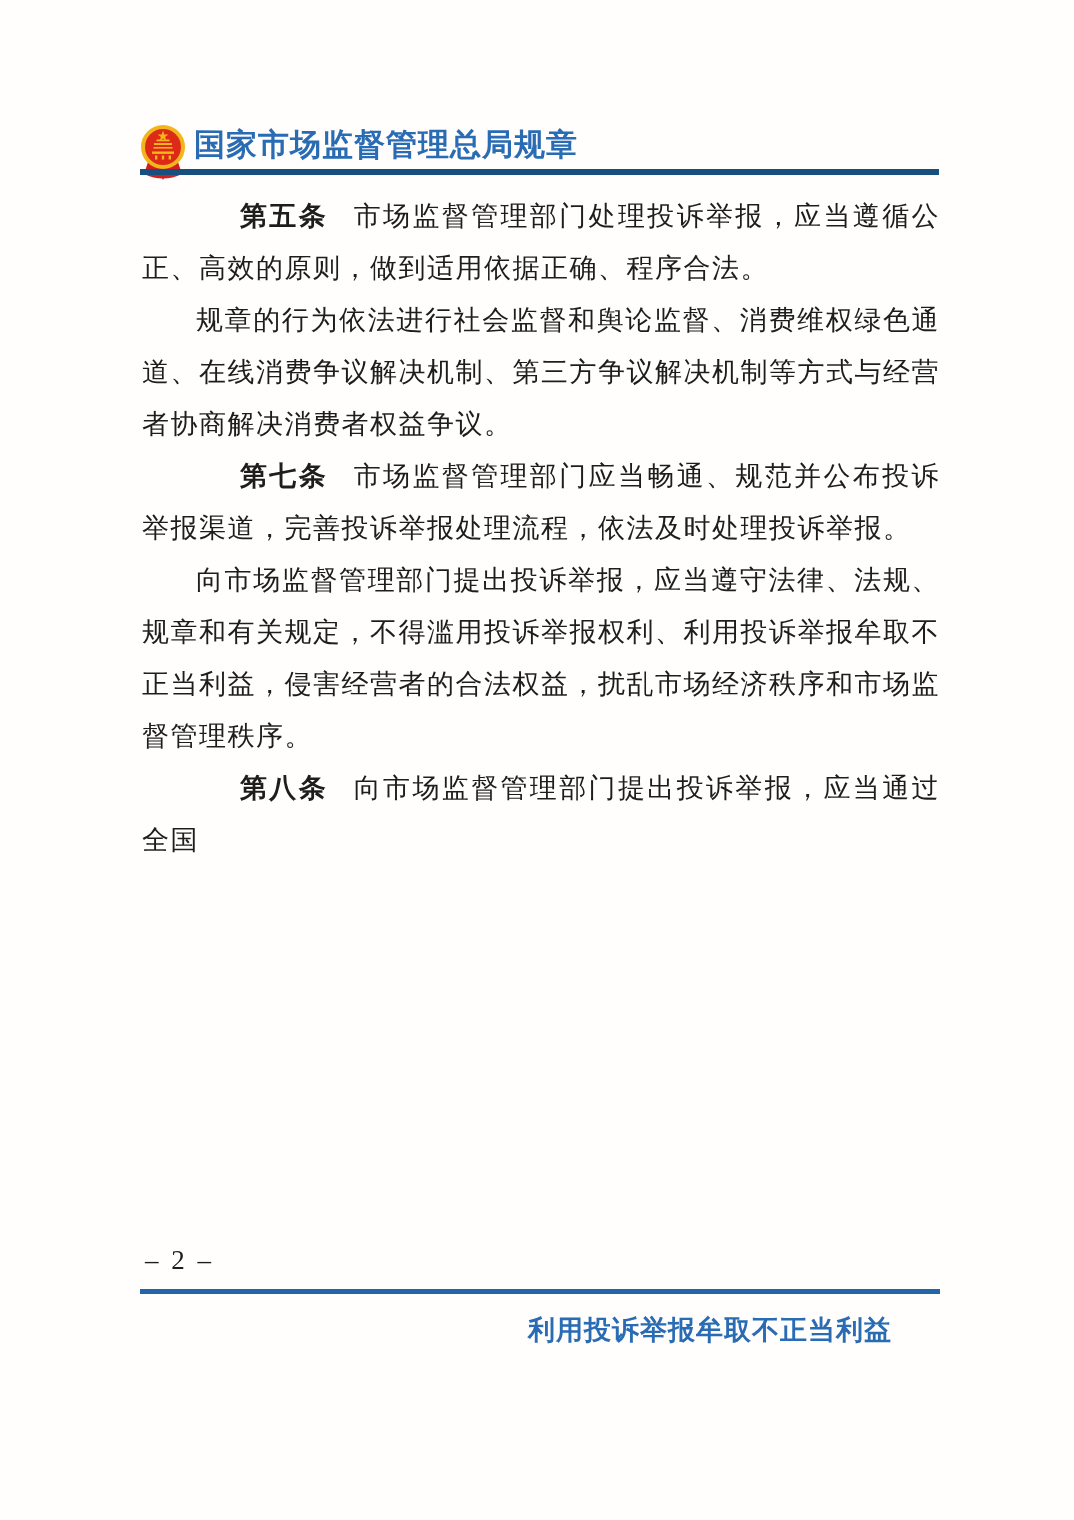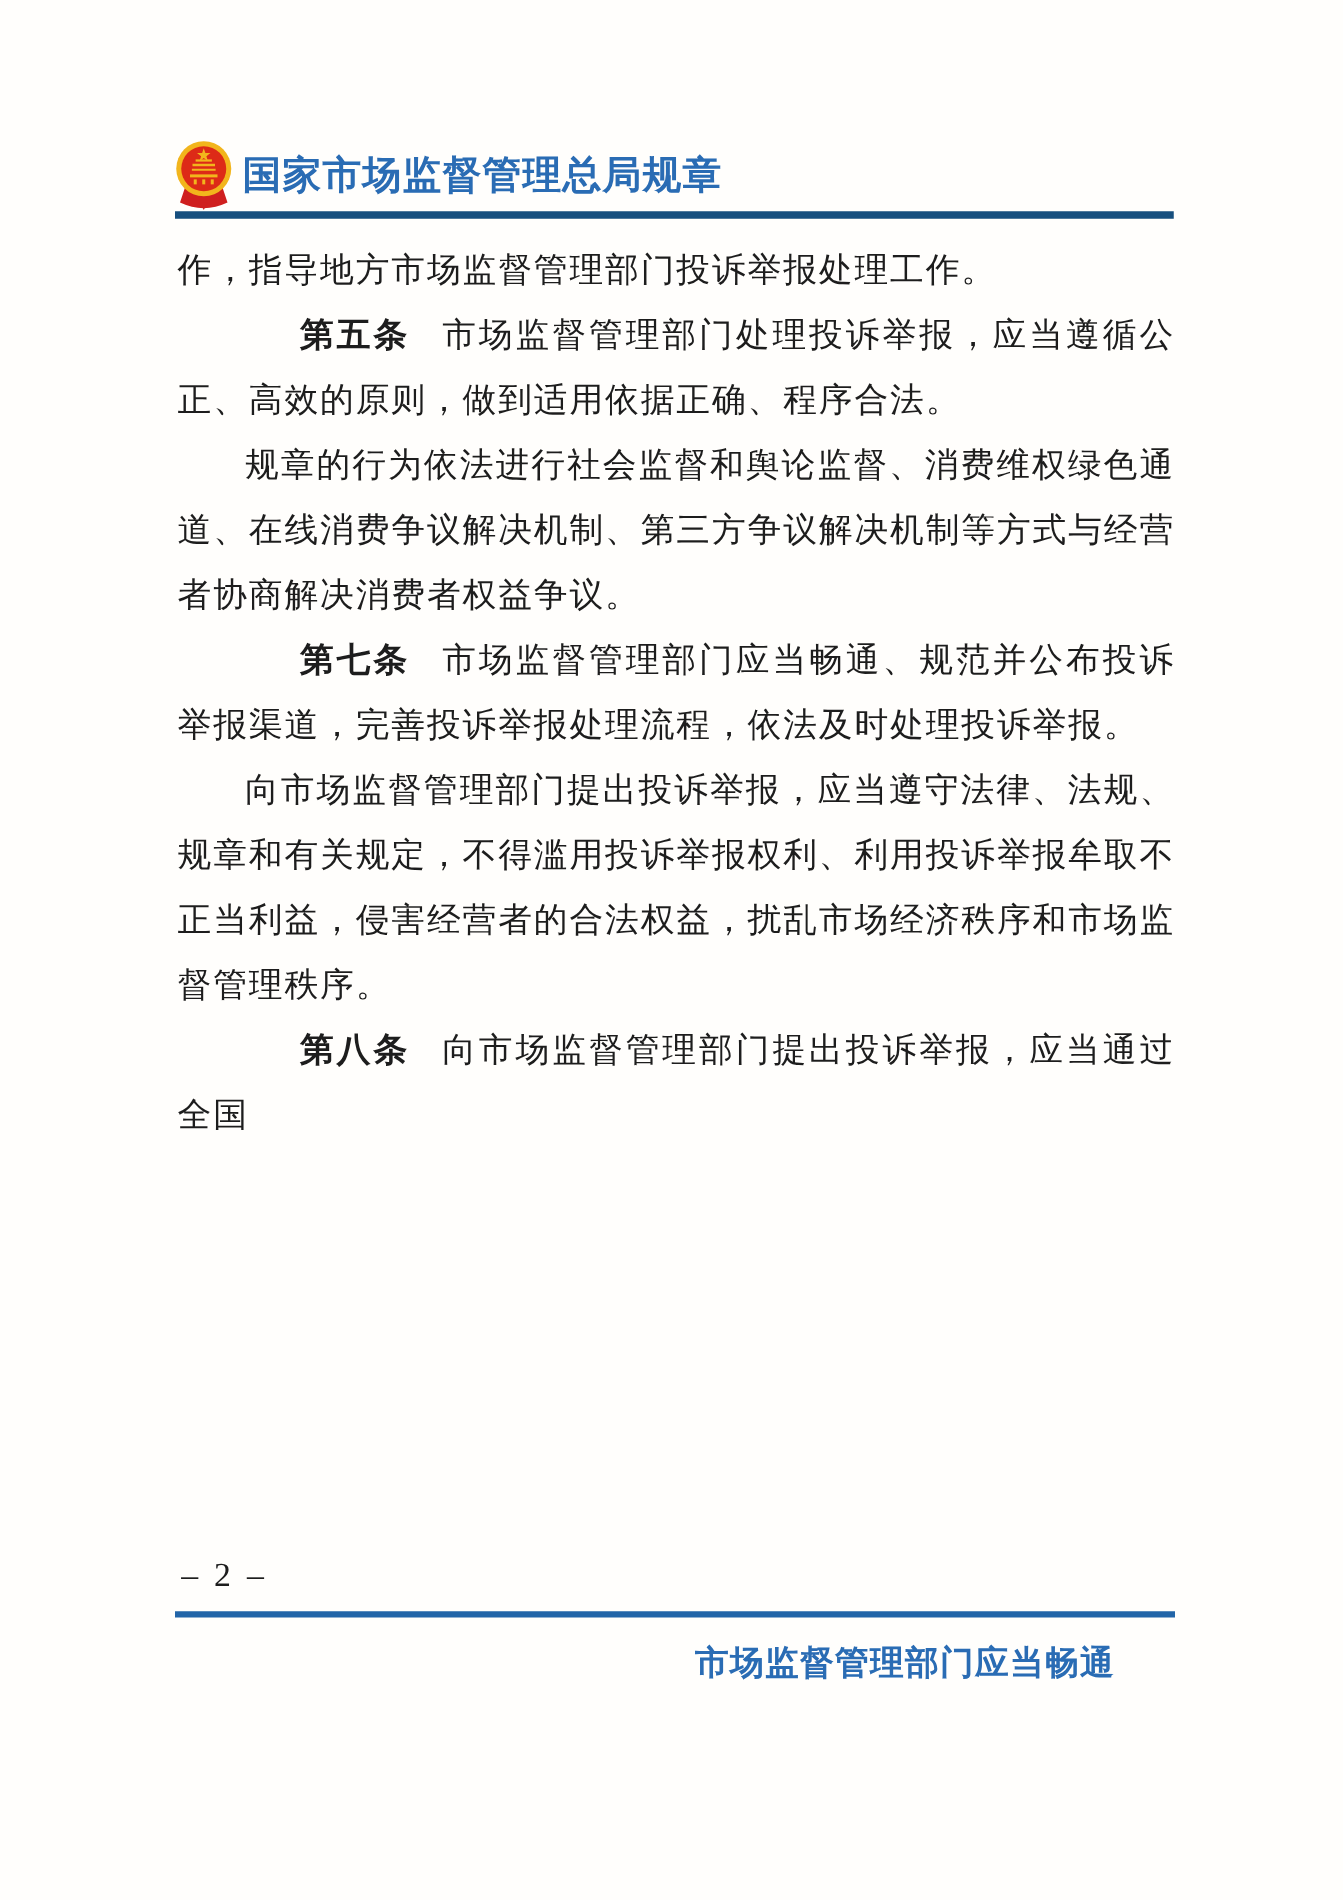"国家市场监督管理总局规章" .header { align-items: center -> none; top: 112px -> 124px }
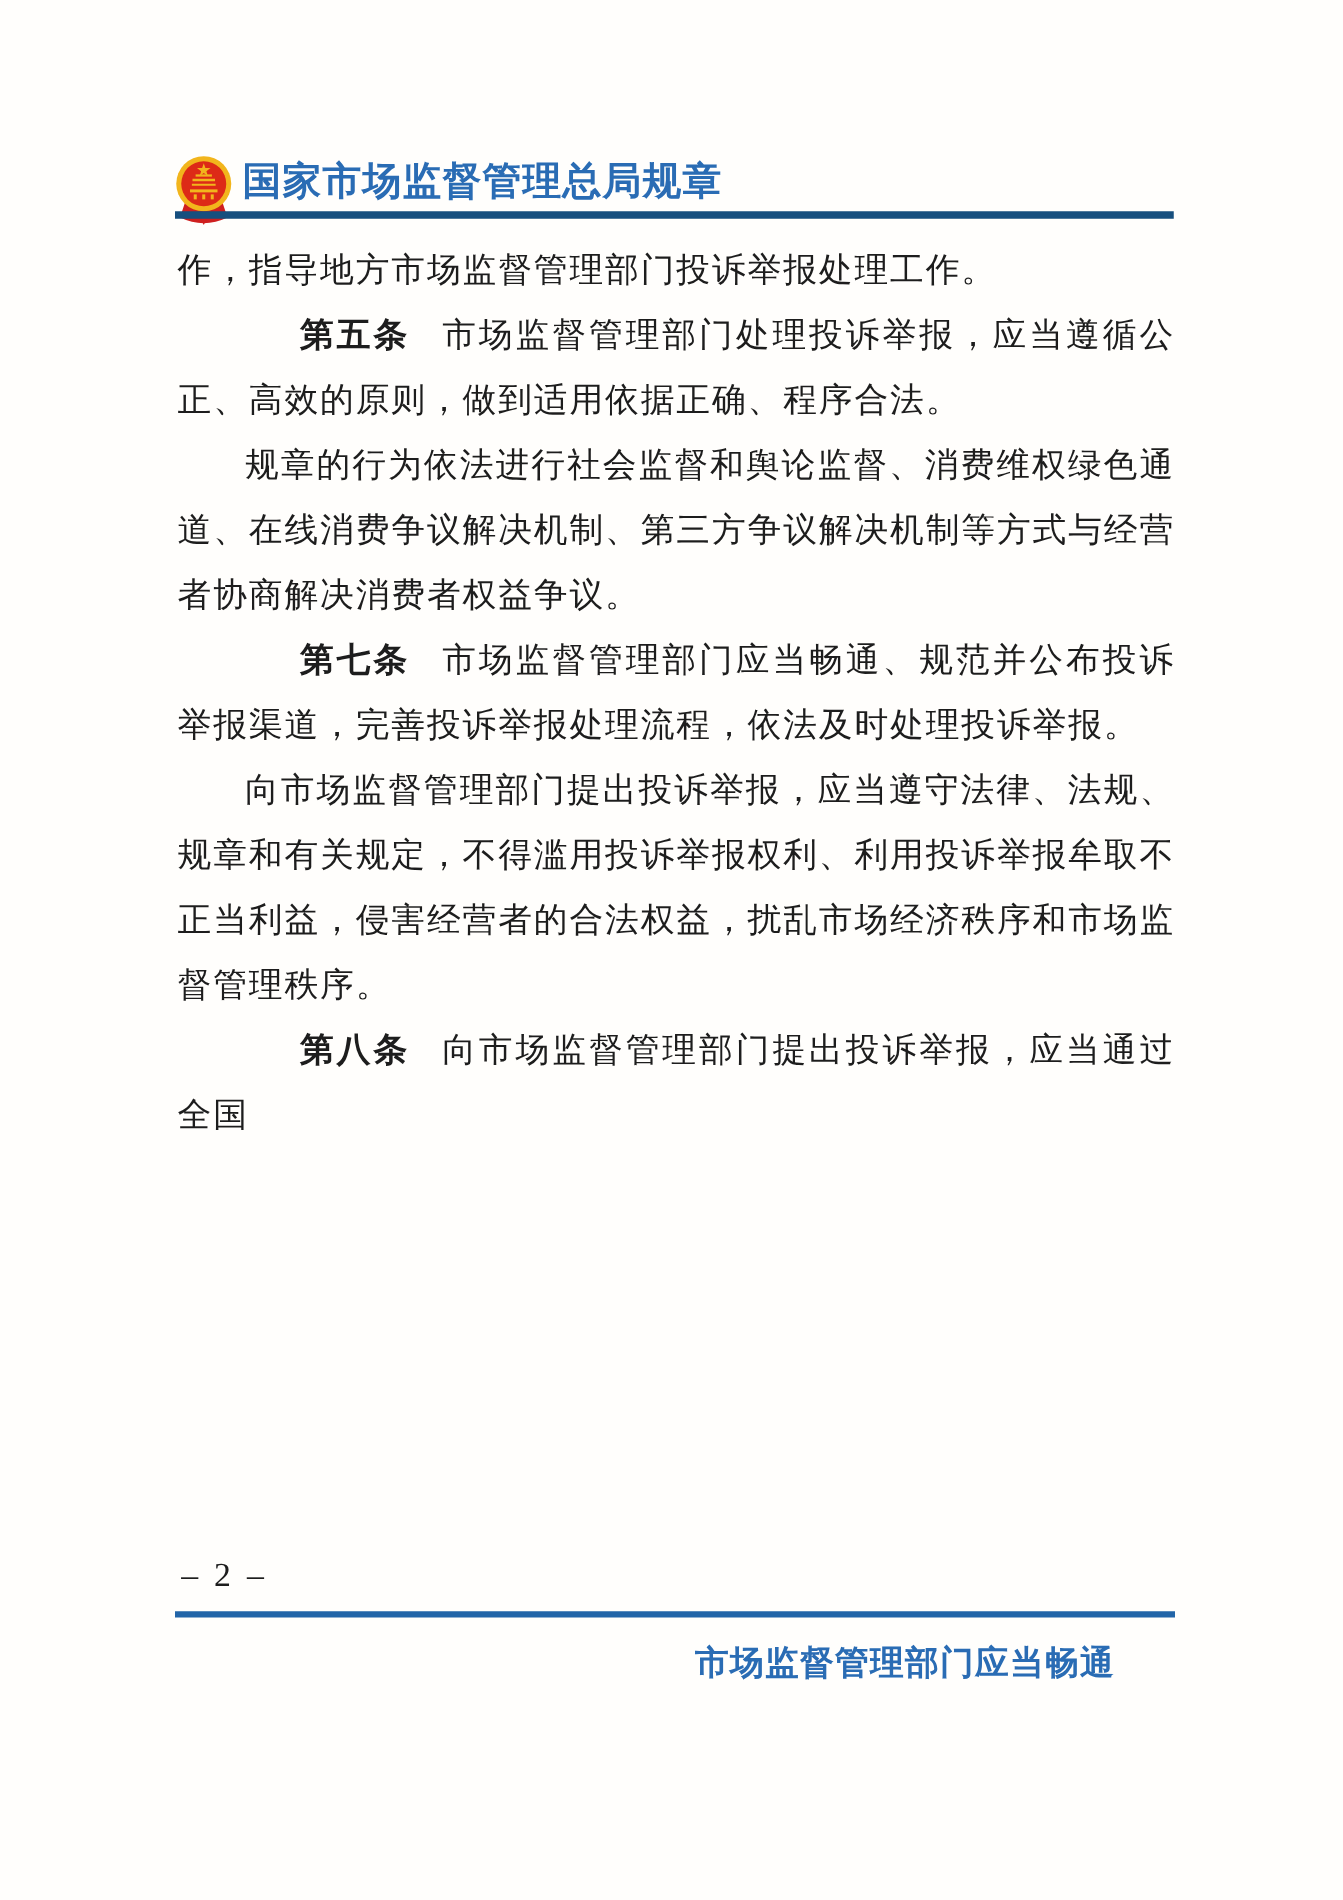"作，指导地方市场监督管理部门投诉举报处理工作。" p.para { html: <p>作，指导地方市场监督管理部门投诉举报处理工作。</p> -> none }
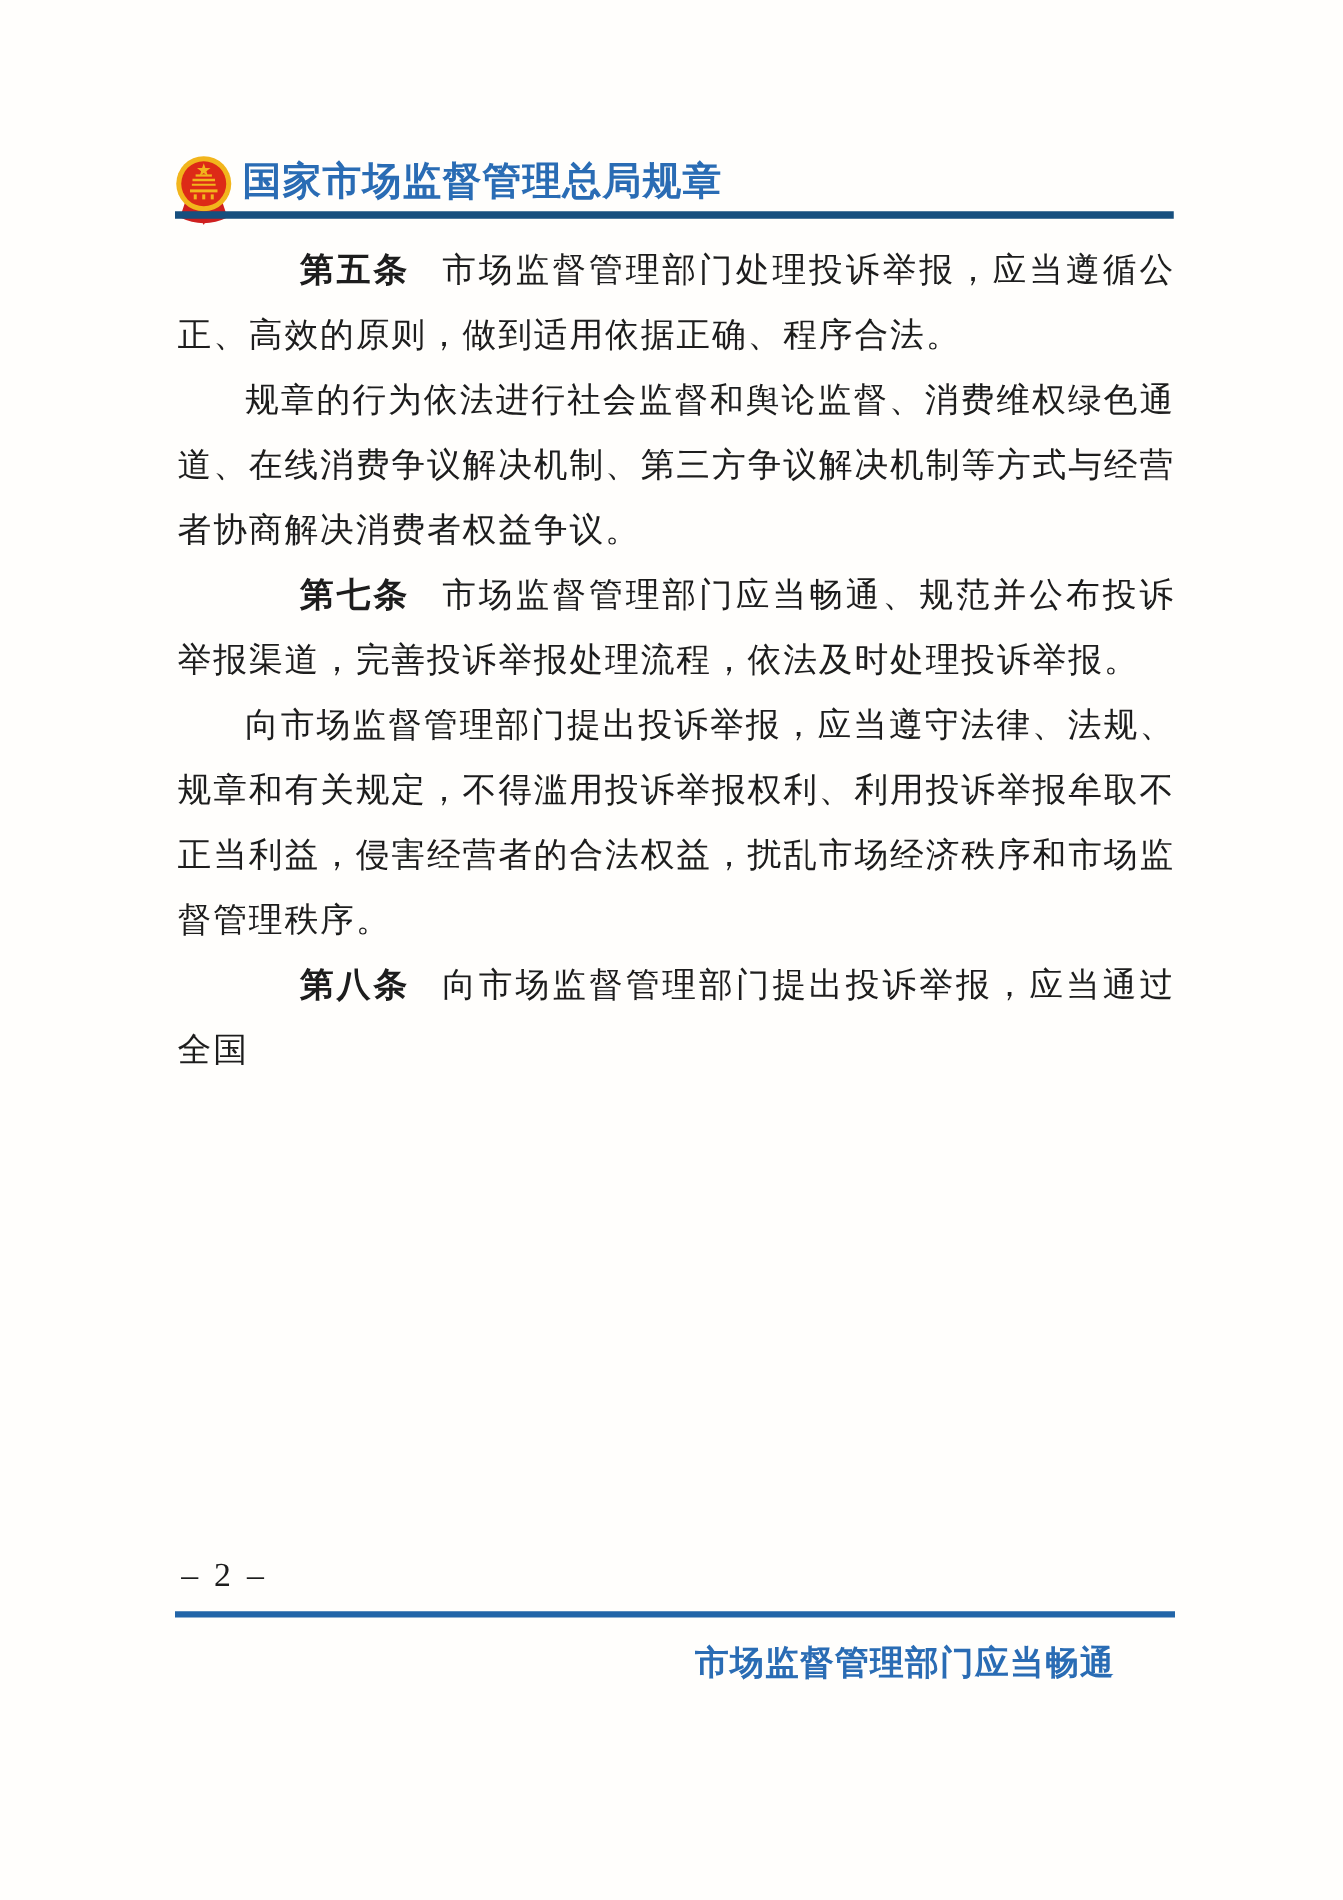"市场监督管理部门应当畅通" div.publisher { text: 市场监督管理部门应当畅通 -> 利用投诉举报牟取不正当利益 }
